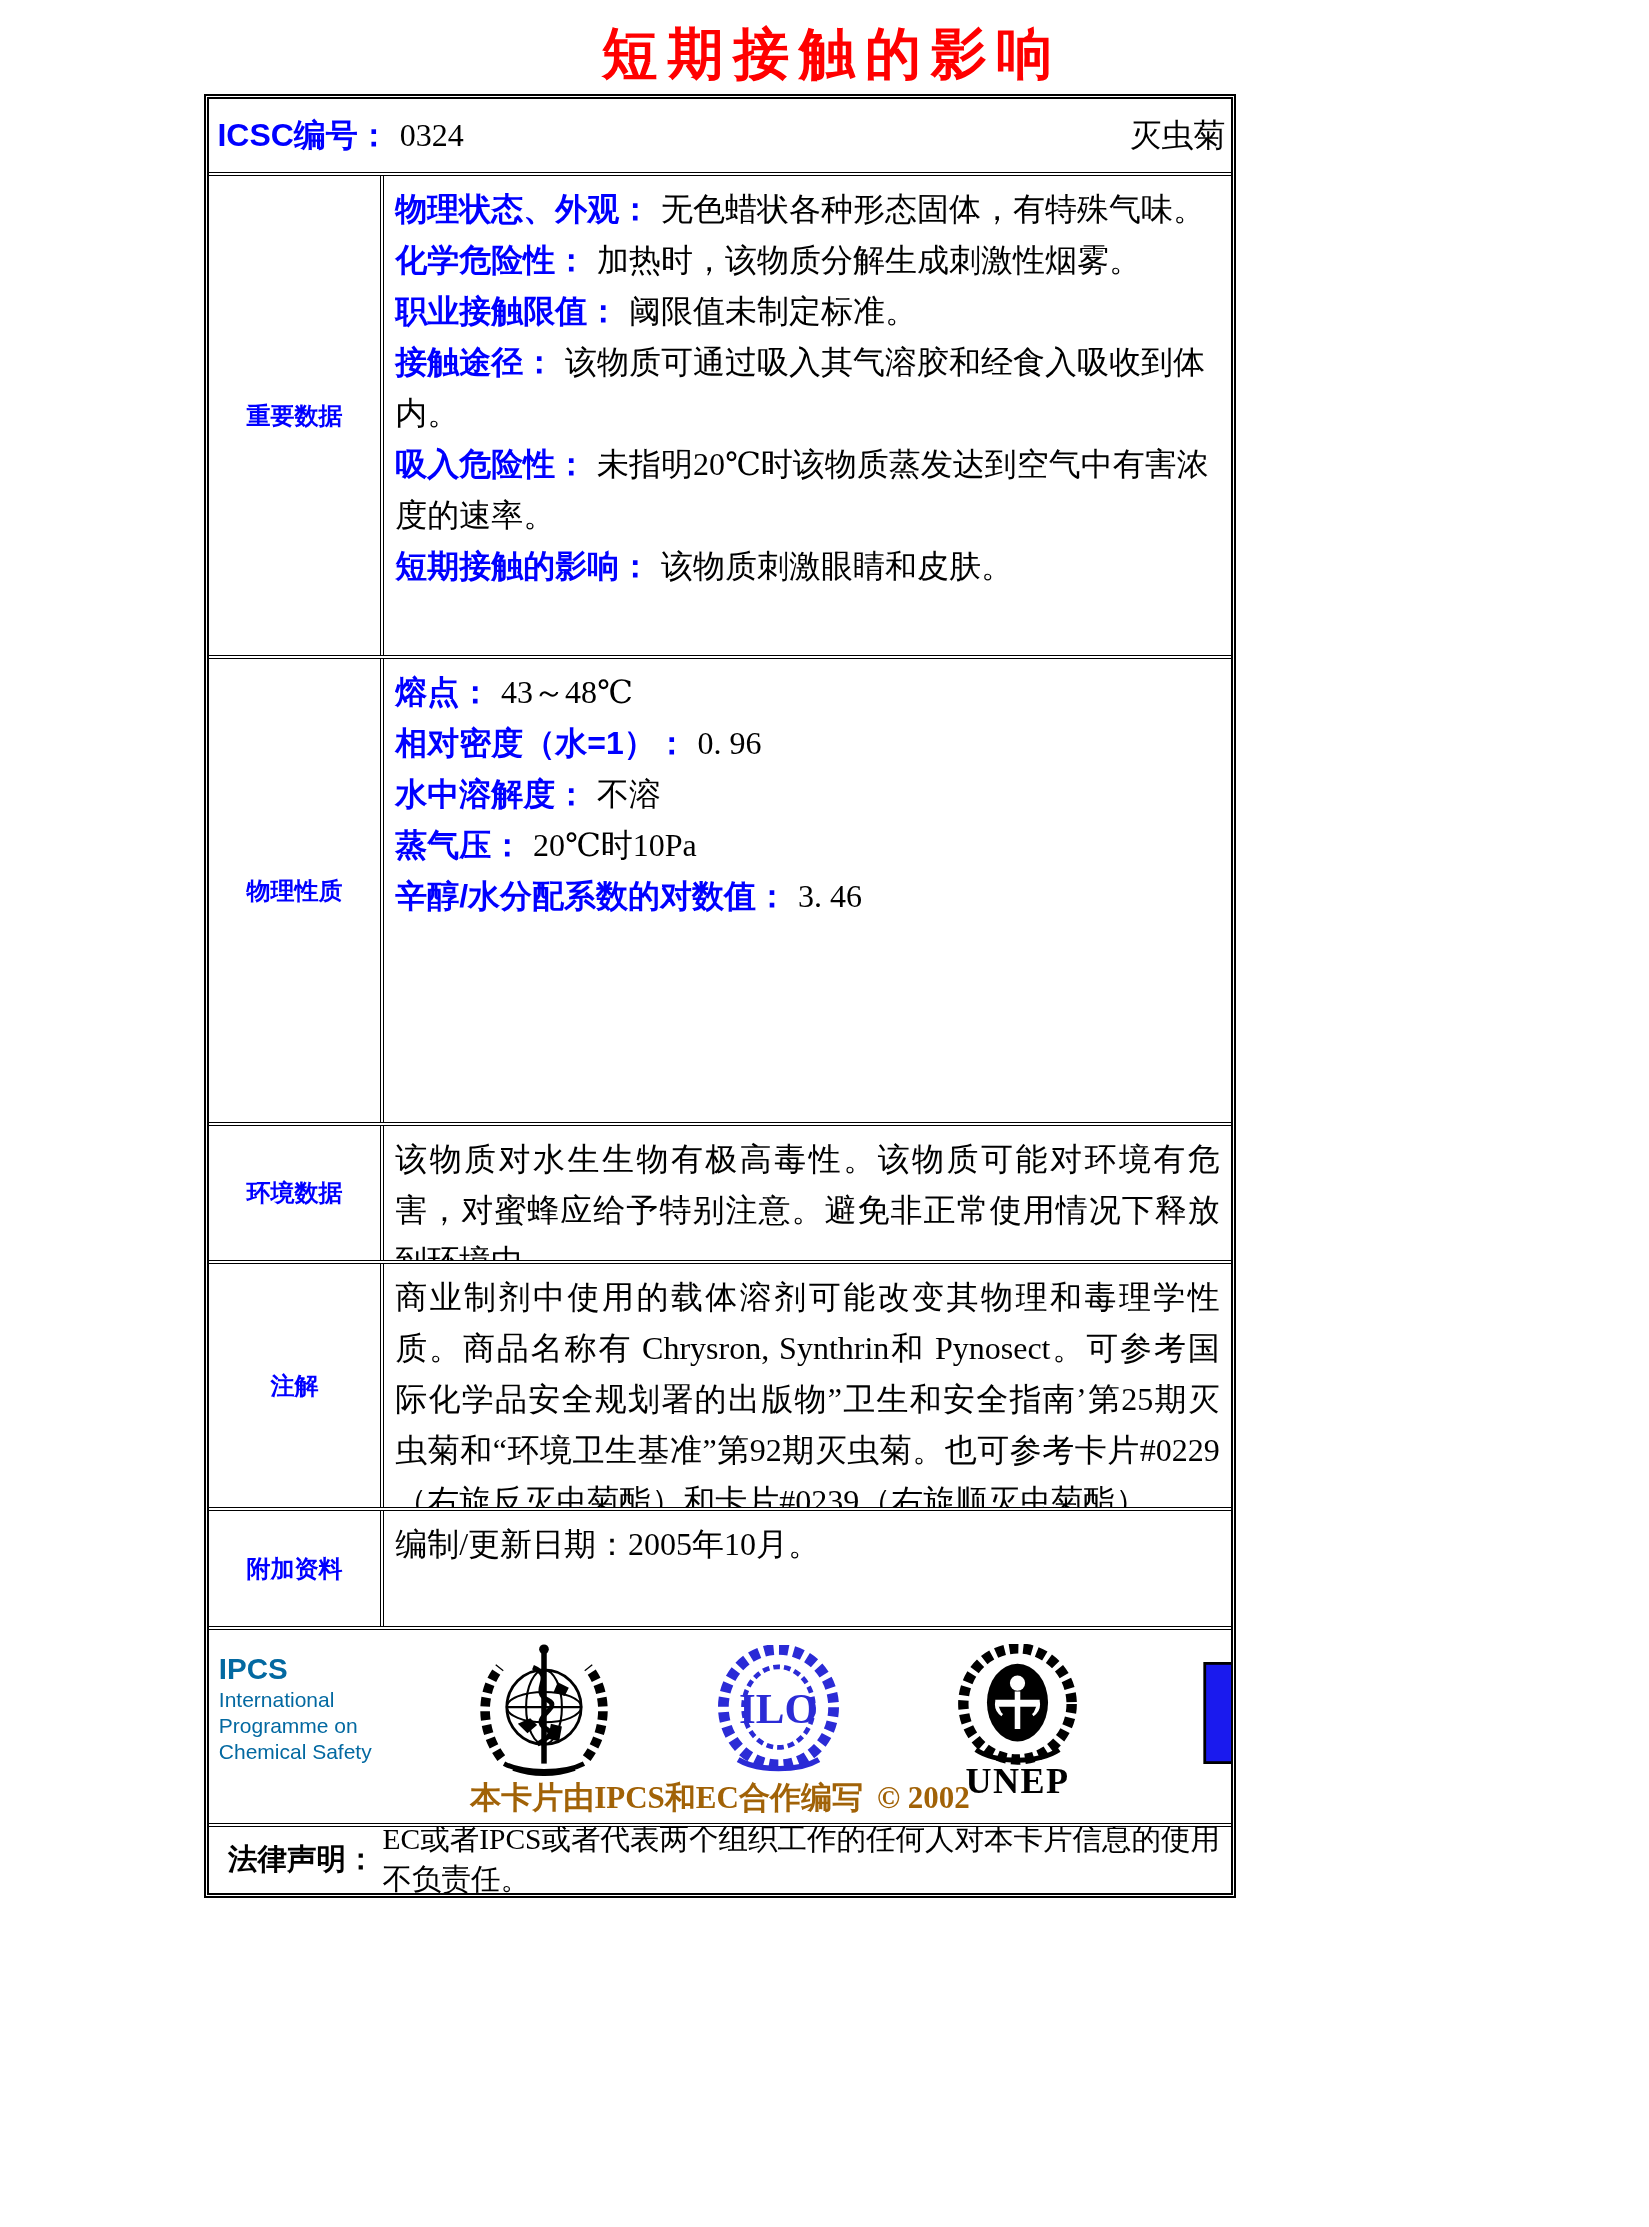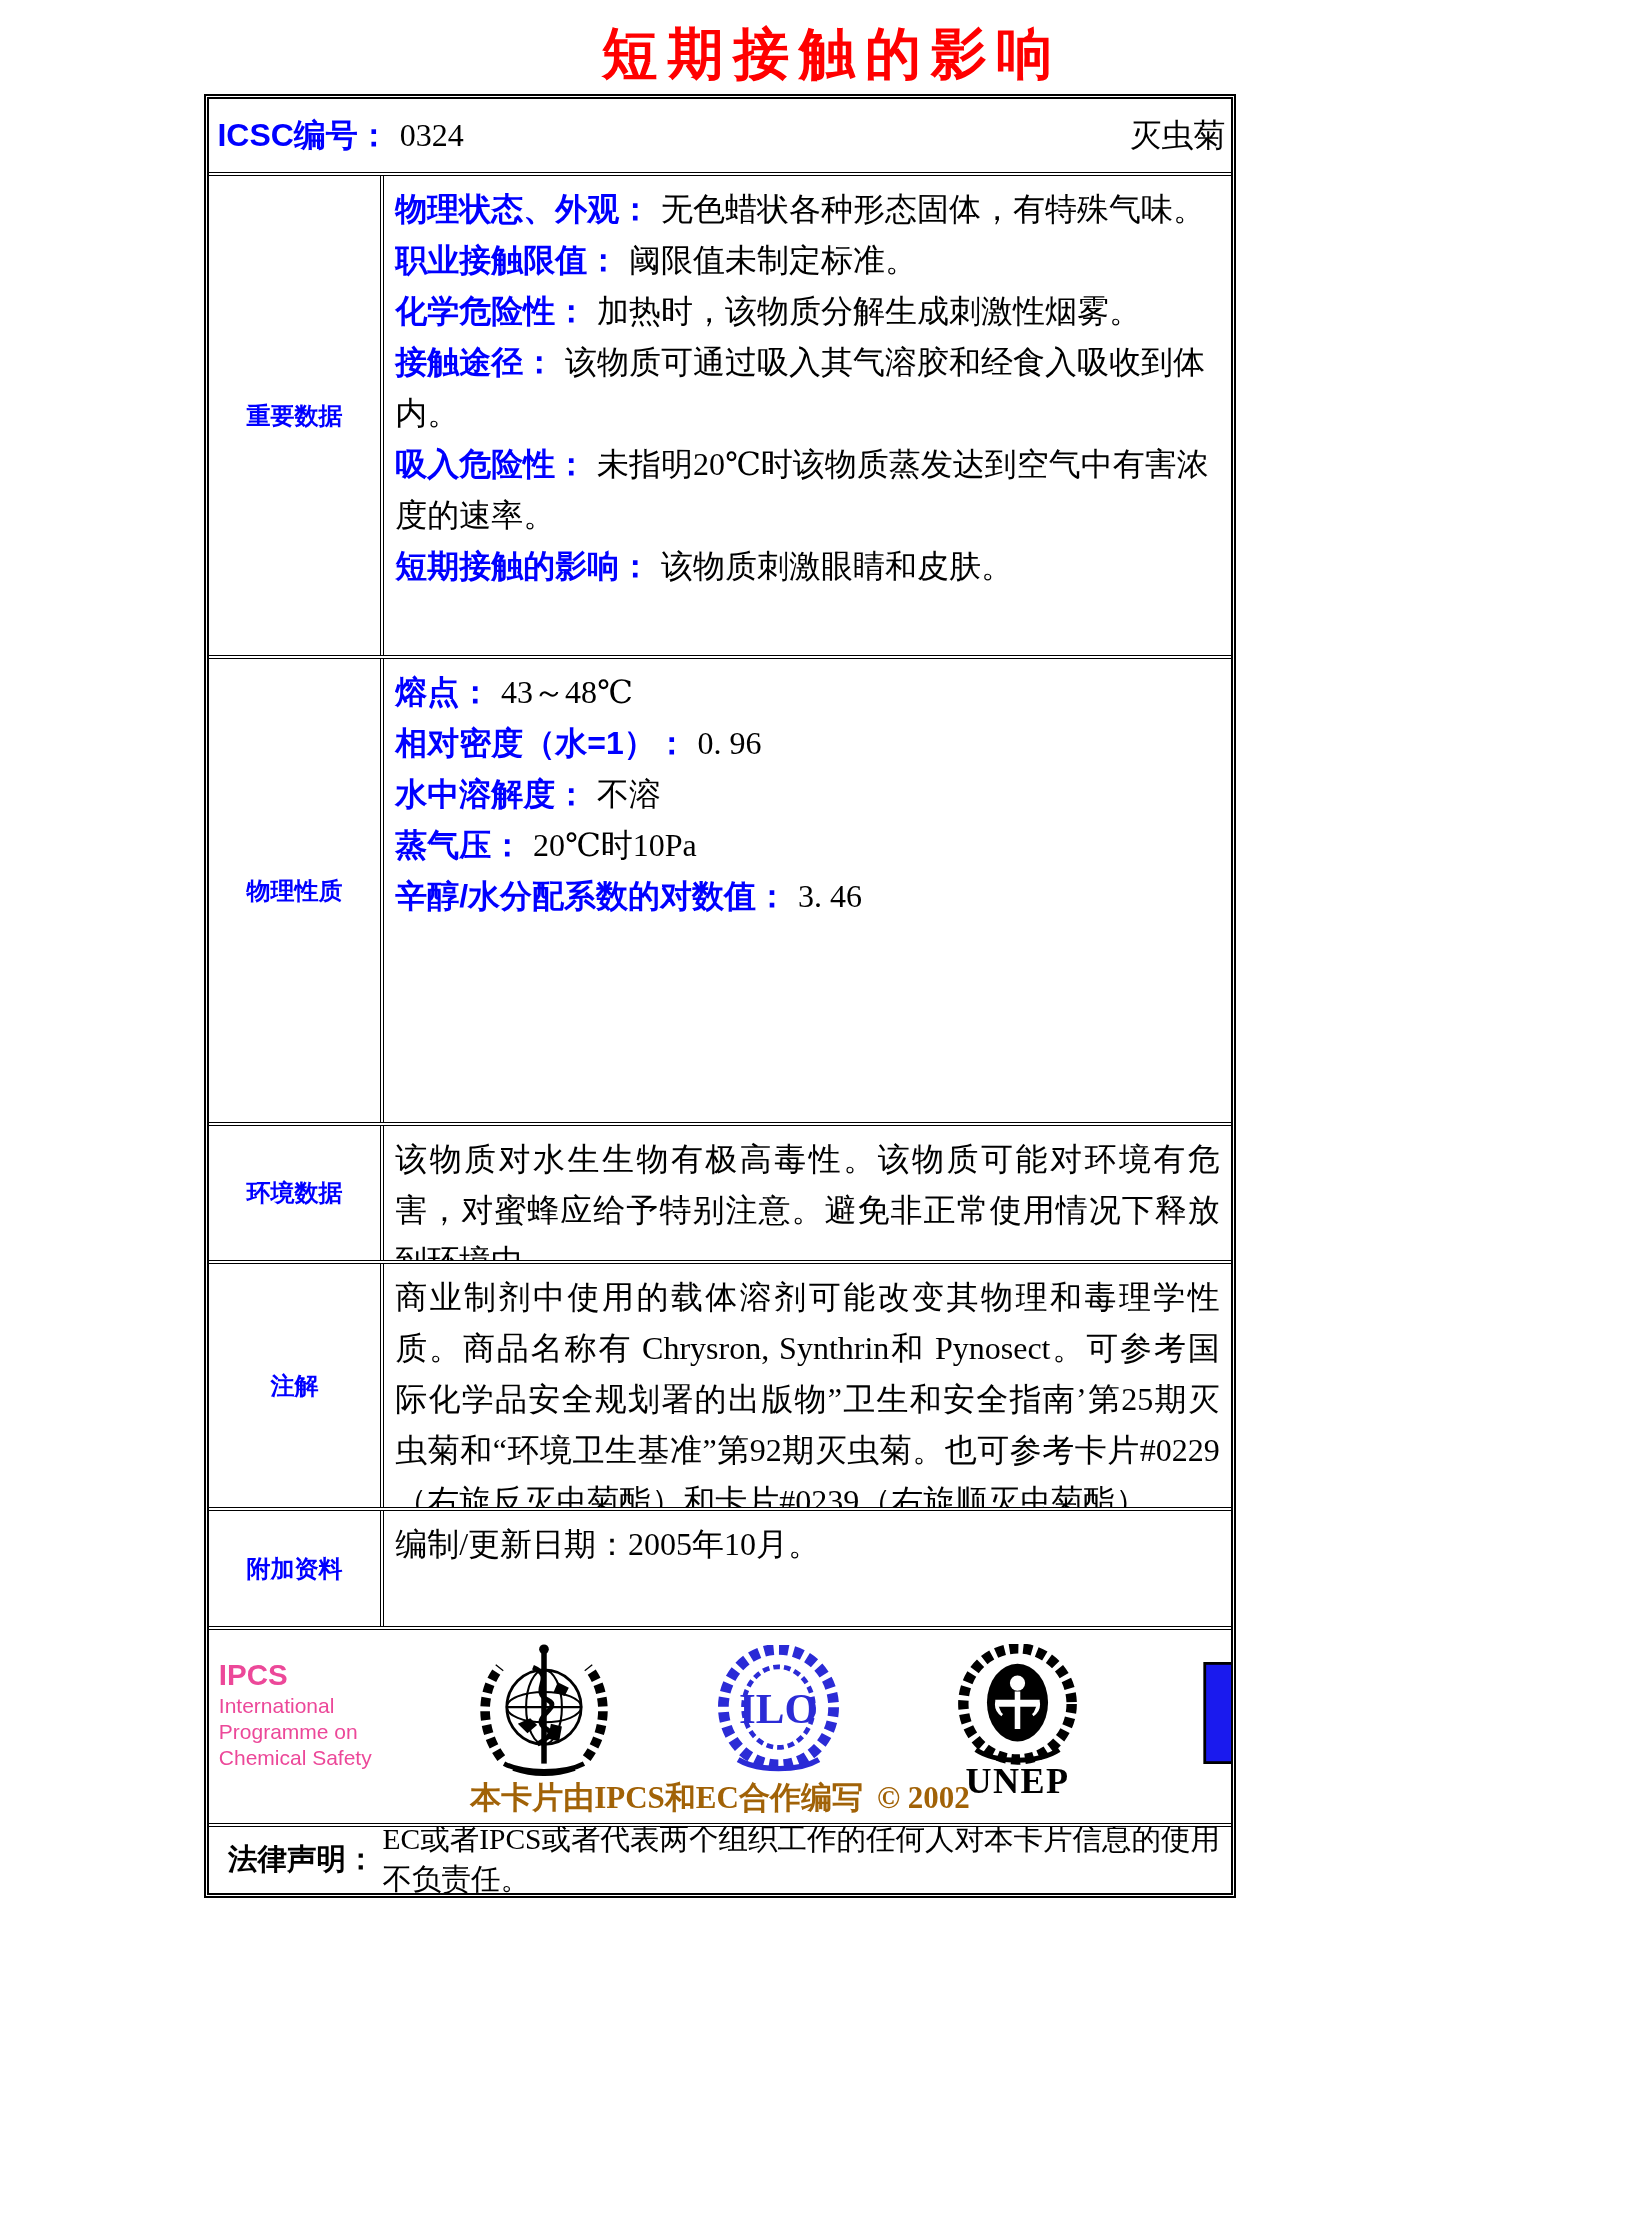"职业接触限值： 阈限值未制定标准。" p.entry { order: before "化学危险性： 加热时，该物质分解生成刺激性烟雾。" -> after "化学危险性： 加热时，该物质分解生成刺激性烟雾。" }
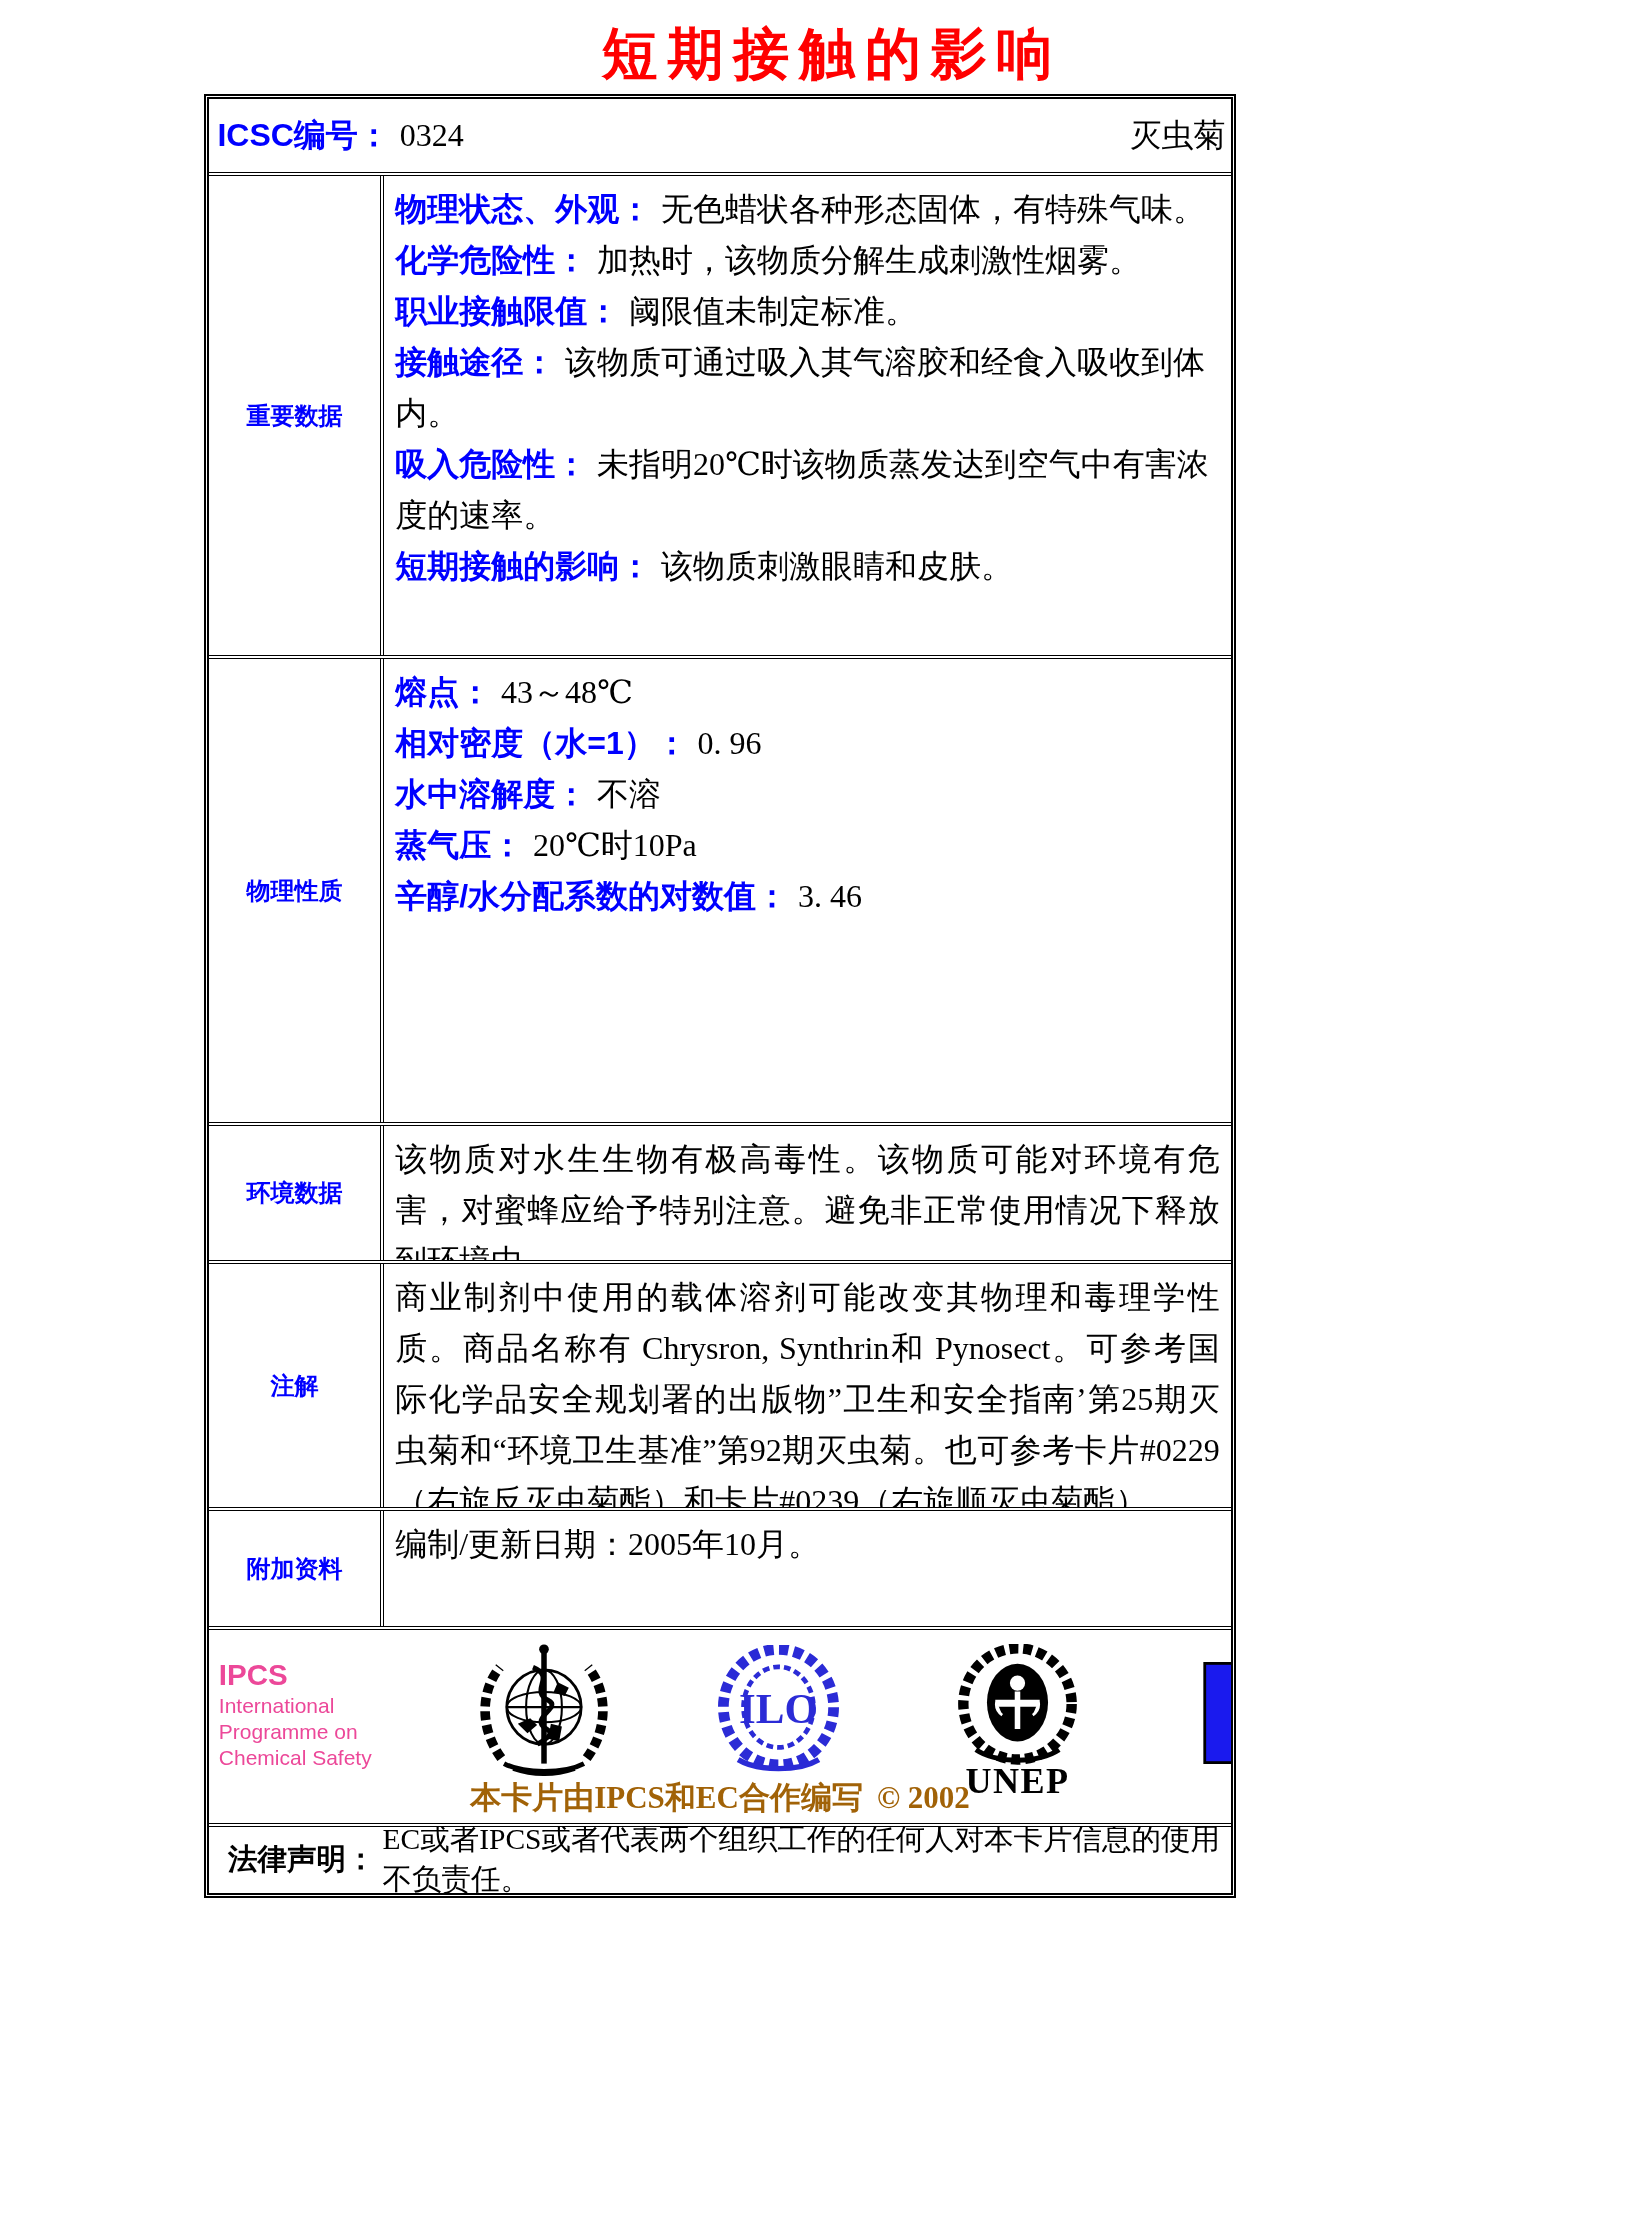"IPCS" .ipcs-block { color: #ec4899 -> #0369a1; margin-top: 16px -> 10px }
